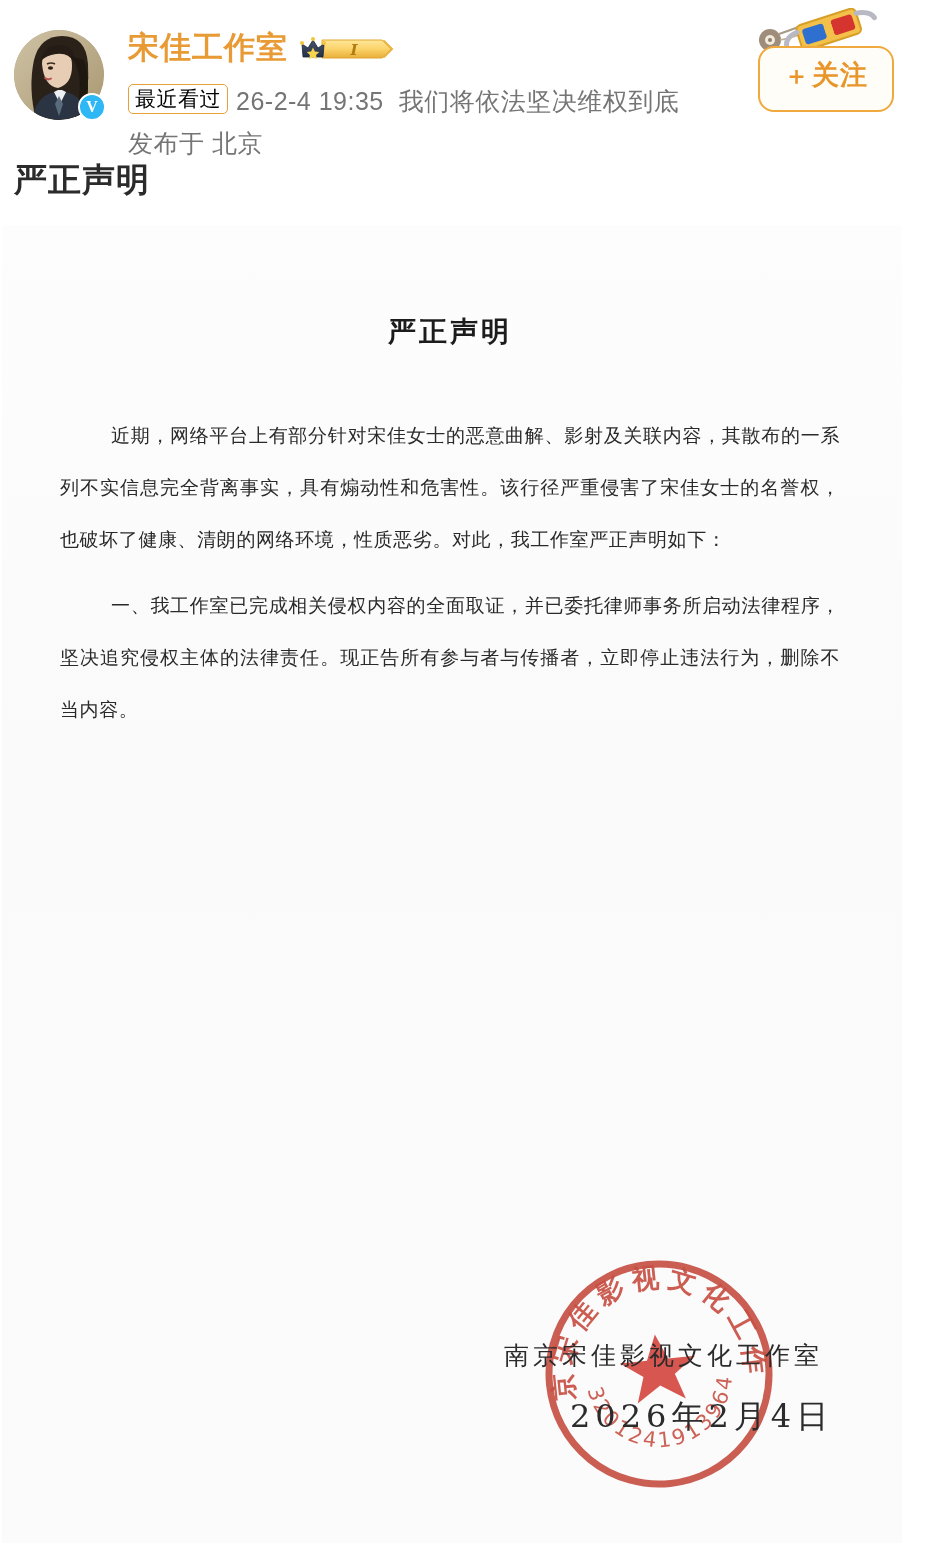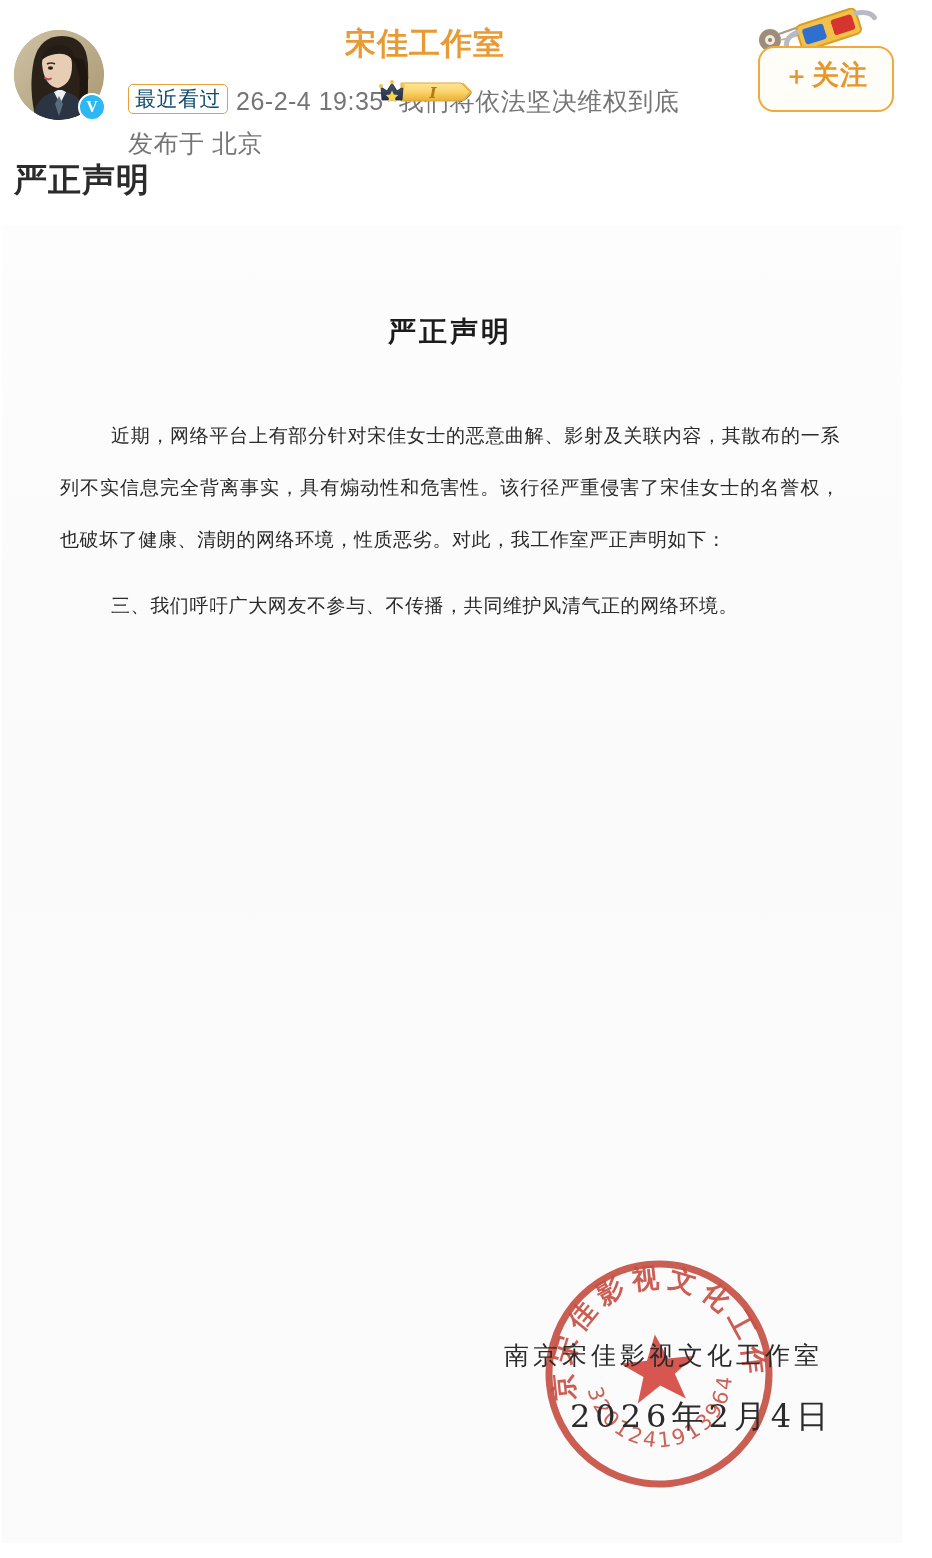"宋佳工作室" .name-row { flex-direction: column -> none; gap: 16px -> 10px }
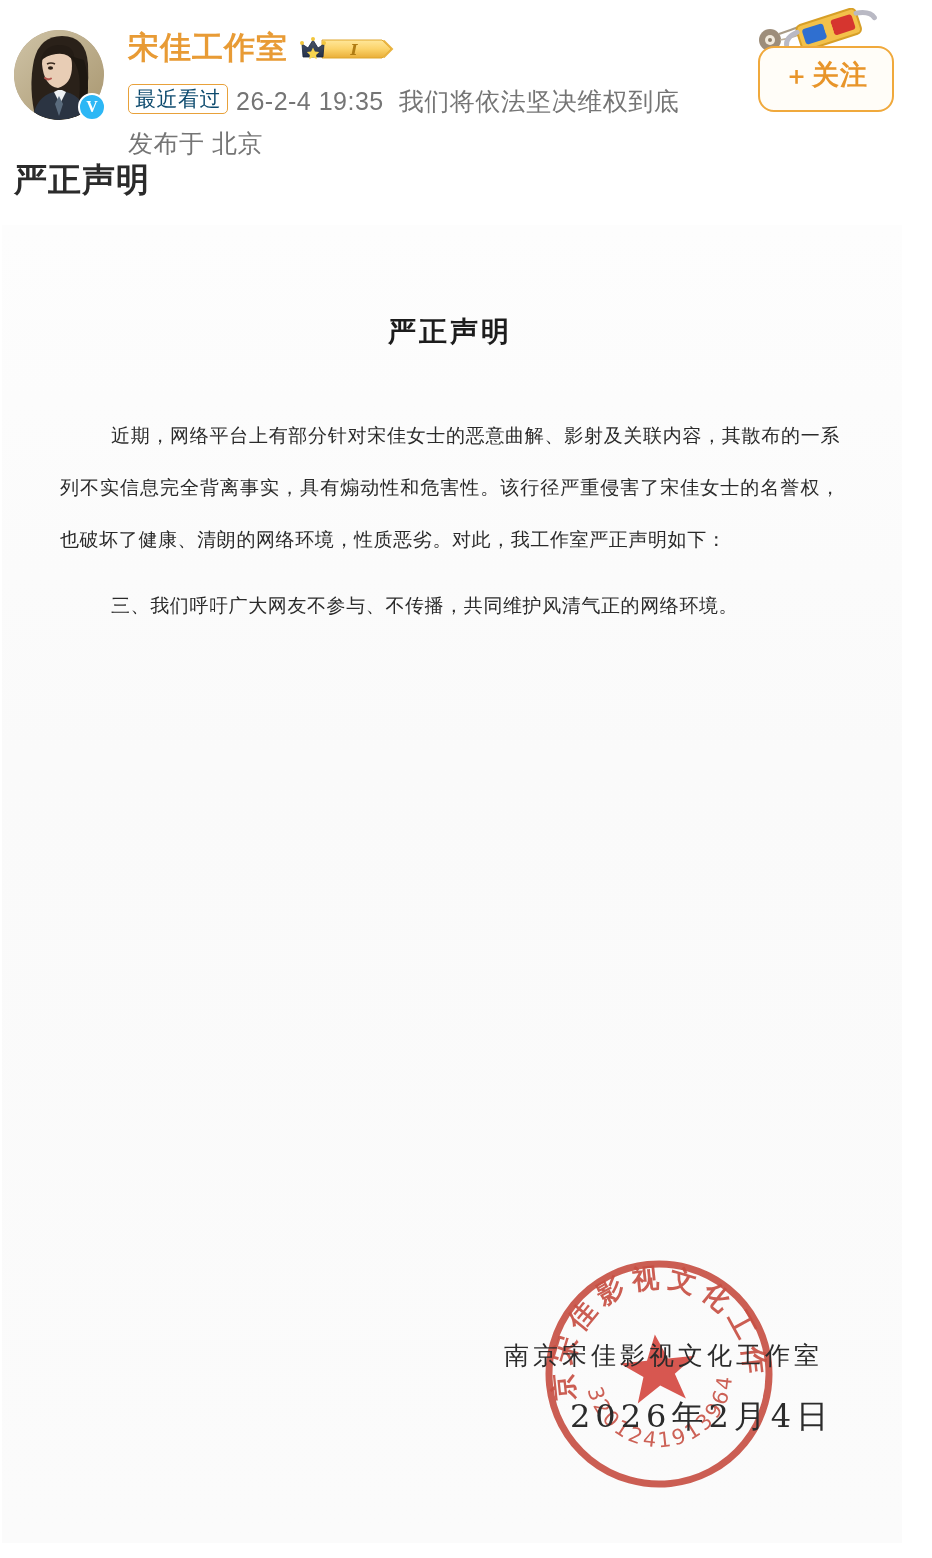"最近看过" .recent-badge { color: #0c4a6e -> #000000 }
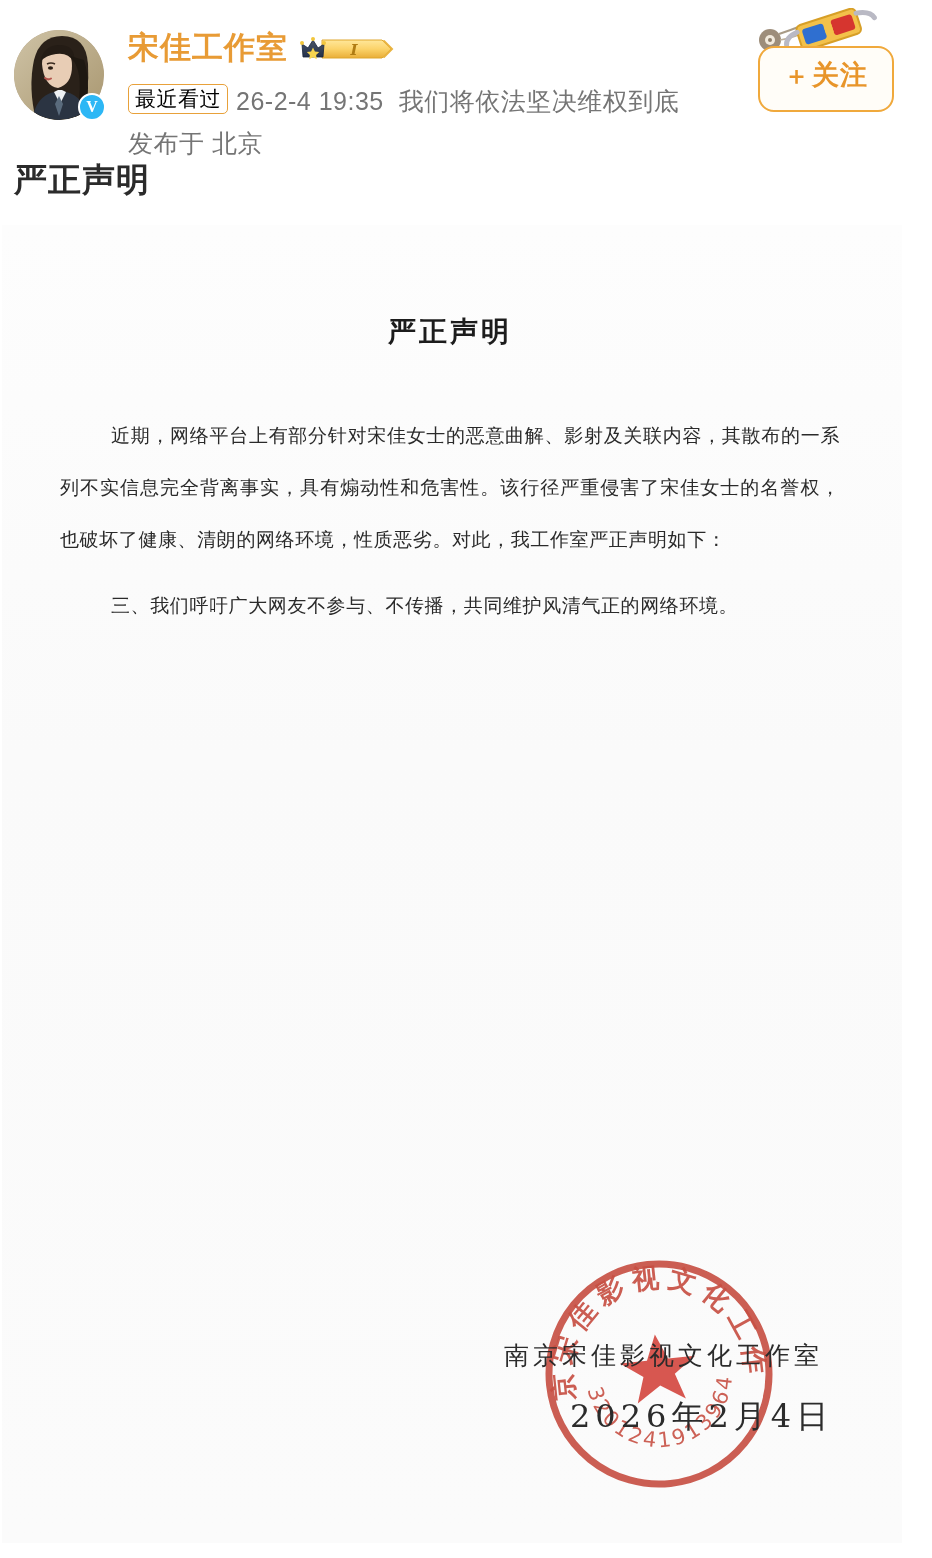"一、我工作室已完成相关侵权内容的全面取证，并已委托律师事务所启动法律程序，坚决追" p { html: none -> <p>一、我工作室已完成相关侵权内容的全面取证，并已委托律师事务所启动法律程序，坚决追究侵权主体的法律责任。现正告所有参与者与传播者，立即停止违法行为，删除不当内容。</p> }
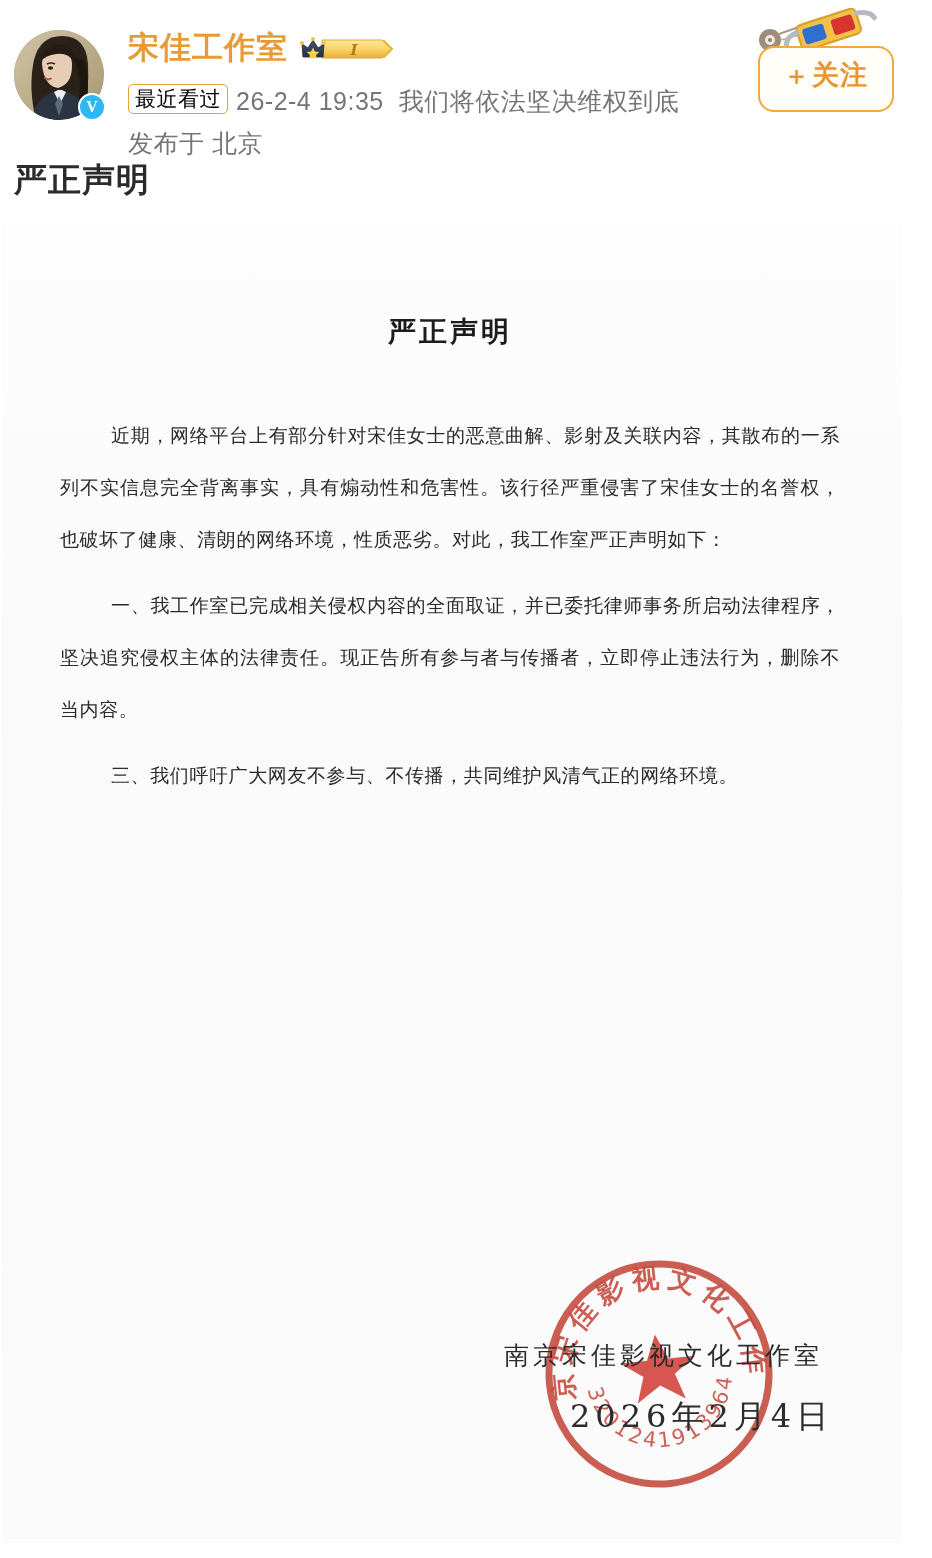"三、我们呼吁广大网友不参与、不传播，共同维护风清气正的网络环境。" p { html: <p>三、我们呼吁广大网友不参与、不传播，共同维护风清气正的网络环境。</p> -> none }
